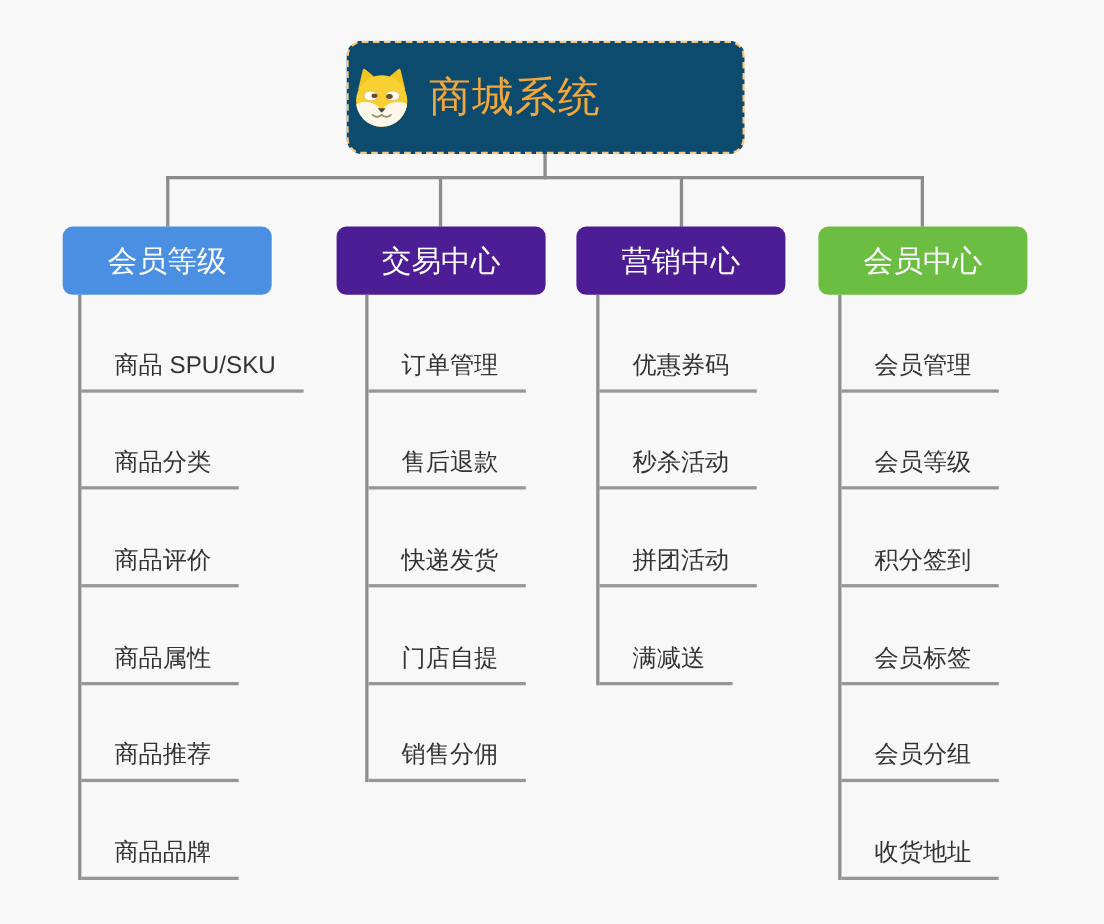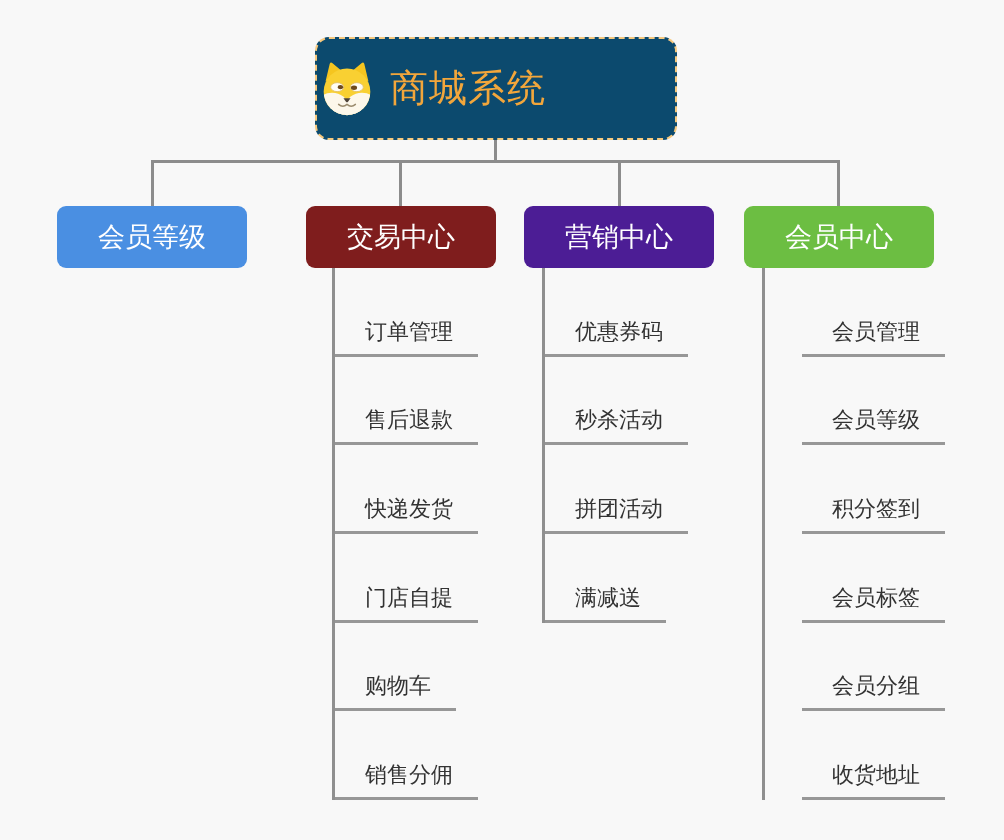"交易中心" div.branch-box { background-color: #7f1d1d -> #4c1d95 }
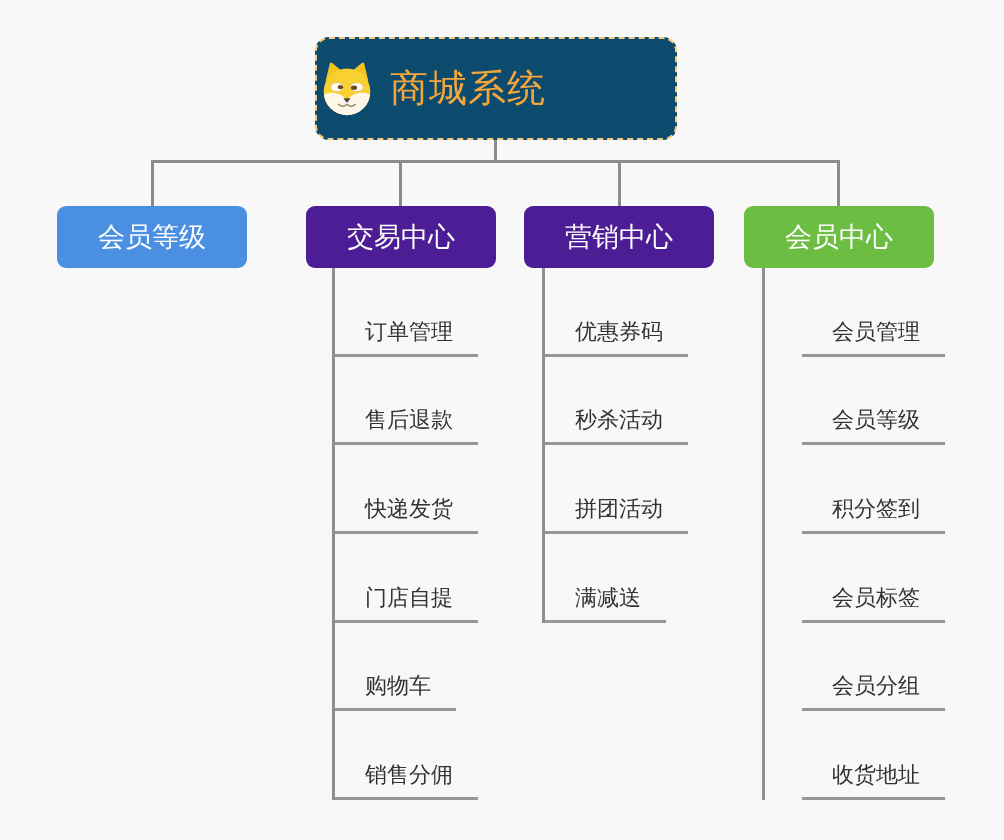"商品 SPU/SKU" div.item-col { html: none -> <div> <div>商品 SPU/SKU</div> <div>商品分类</div> <div>商品评价</div> <div>商品属性</div> <div>商品推荐</div> <div>商品品牌</div> </div> }
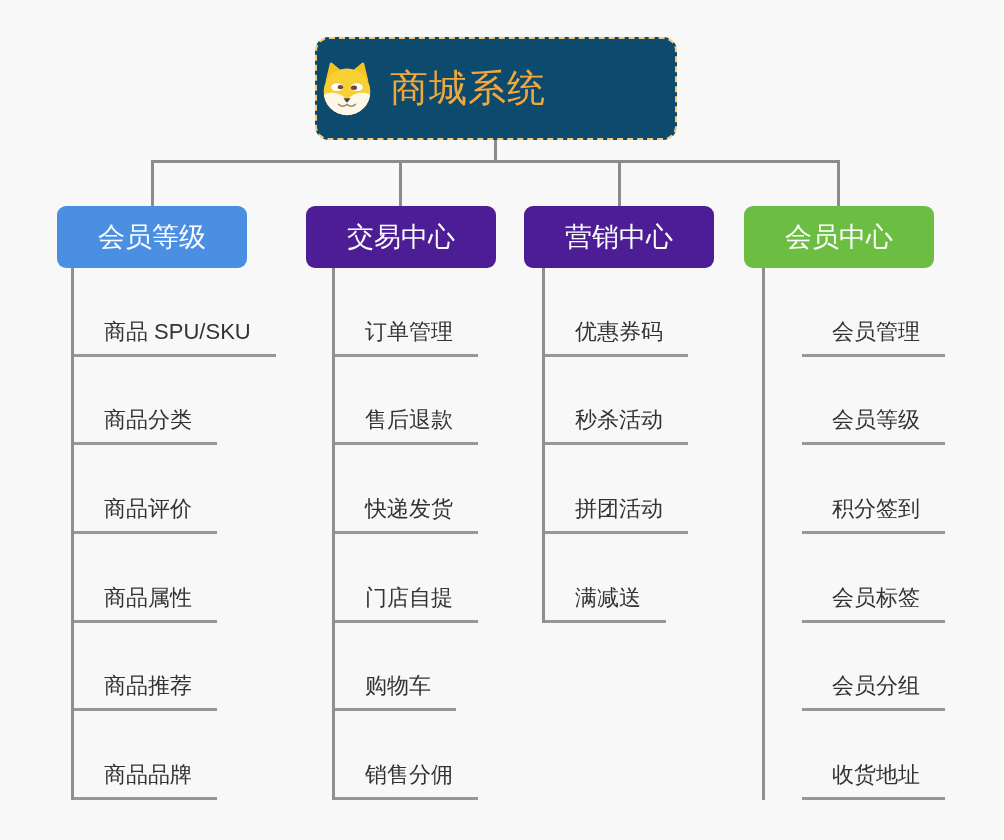"会员管理" .col-3 { padding-left: 37px -> none }
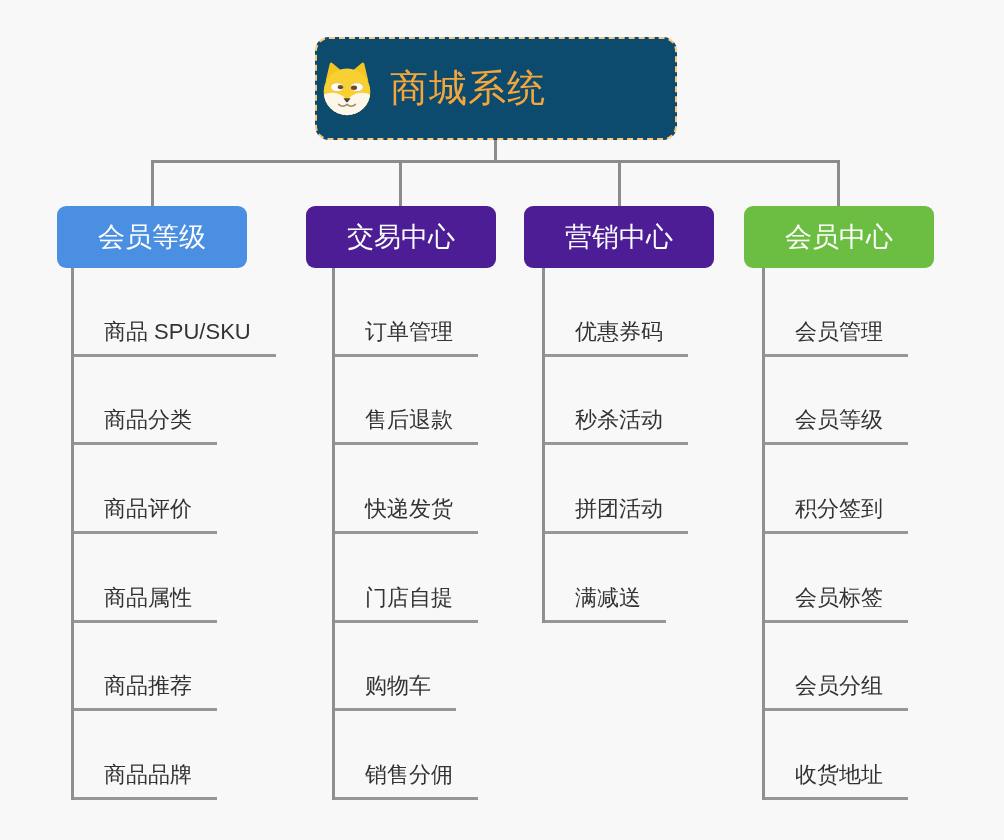"购物车" div.node-item { html: <div>购物车</div> -> none }
